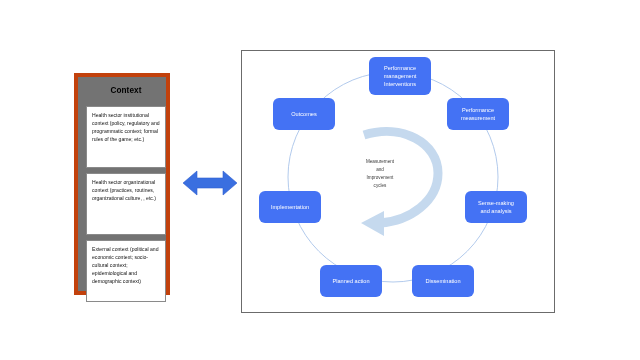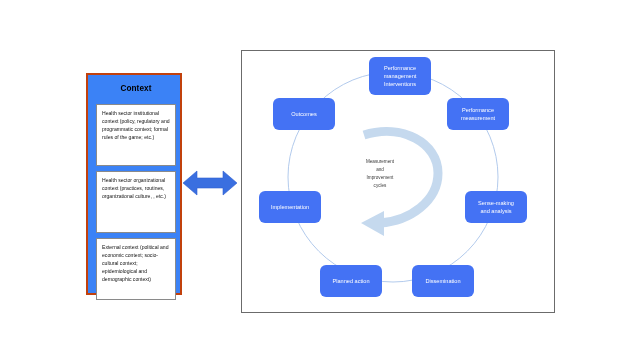"Context" #context-panel { background: #3b82f6 -> #737373; border: 2px solid #c2410c -> 4px solid #c2410c; left: 86px -> 74px }
